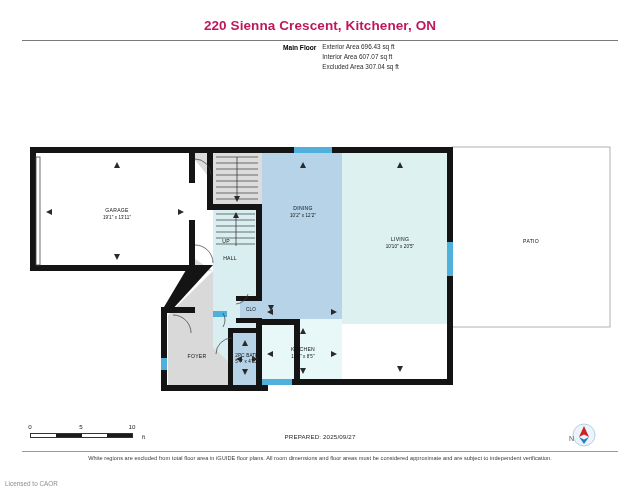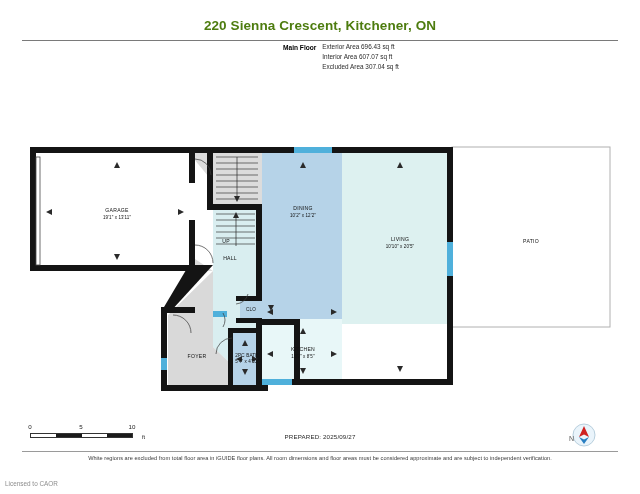"220 Sienna Crescent, Kitchener, ON" #header-title { color: #4d7c0f -> #be185d }
